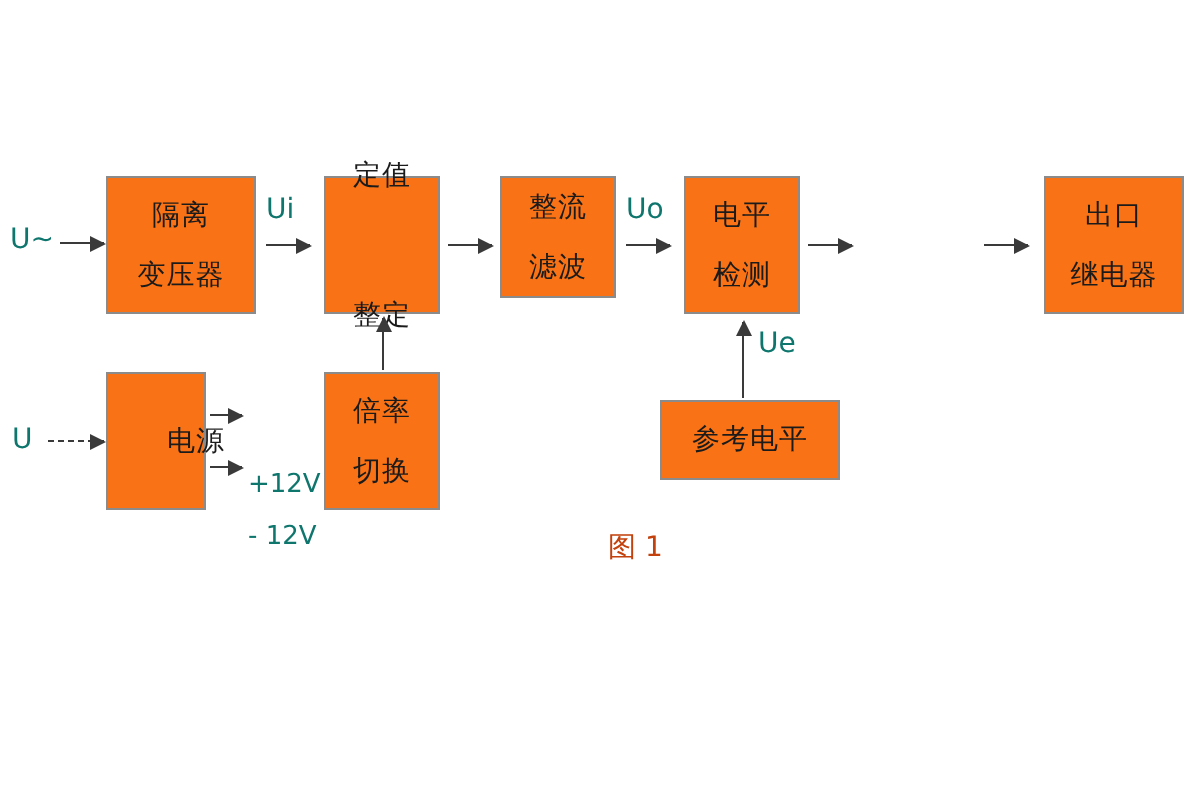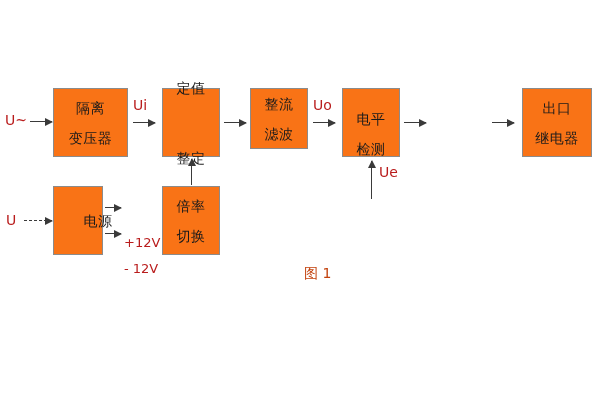"Ui" .lbl { color: #b91c1c -> #0f766e }
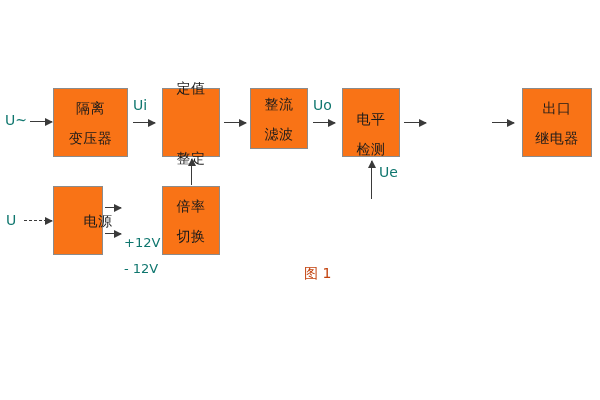"电平" div.blk { justify-content: flex-end -> none }
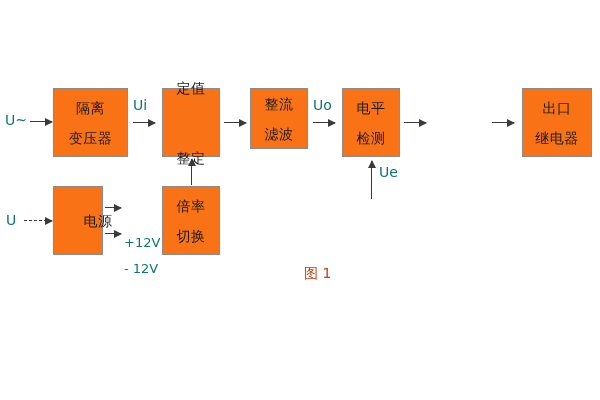"参考电平" div.blk { html: none -> <div> <span>参考电平</span> </div> }
